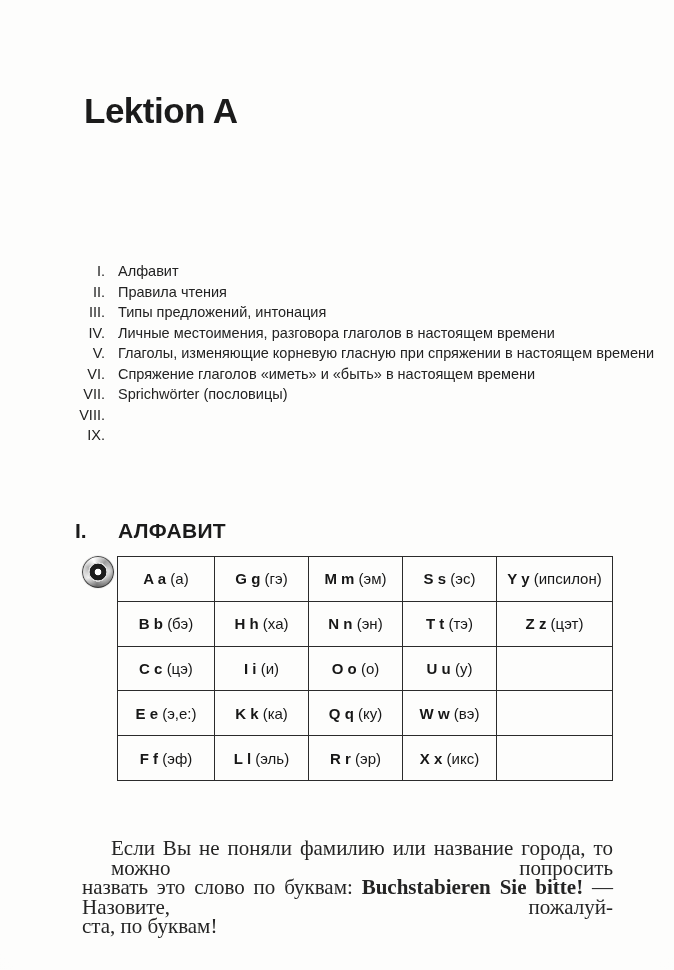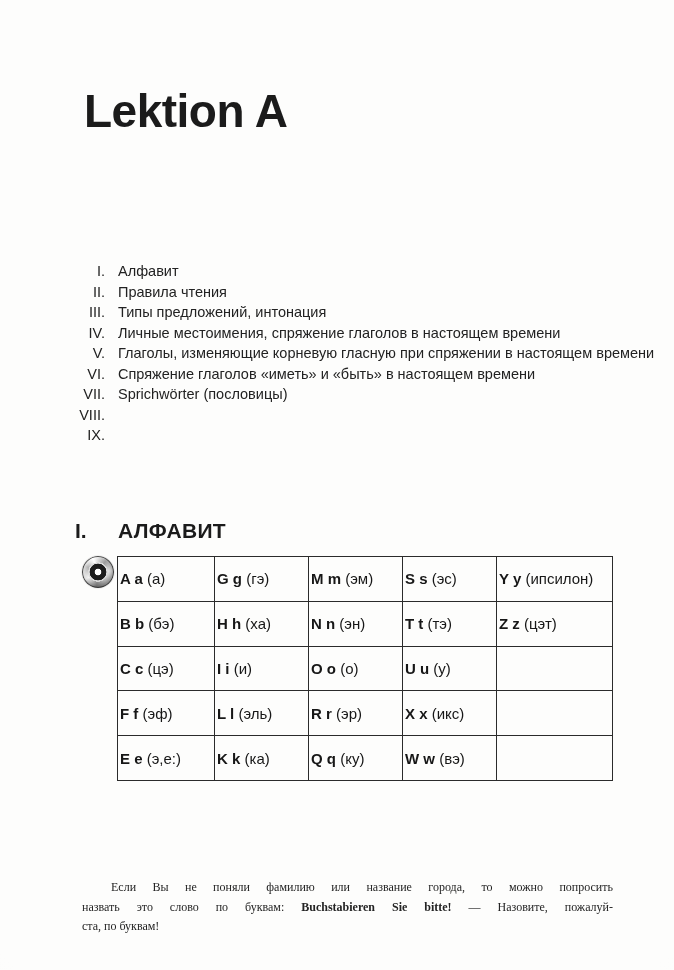"Lektion A" .page-title { font-size: 46px -> 35px }
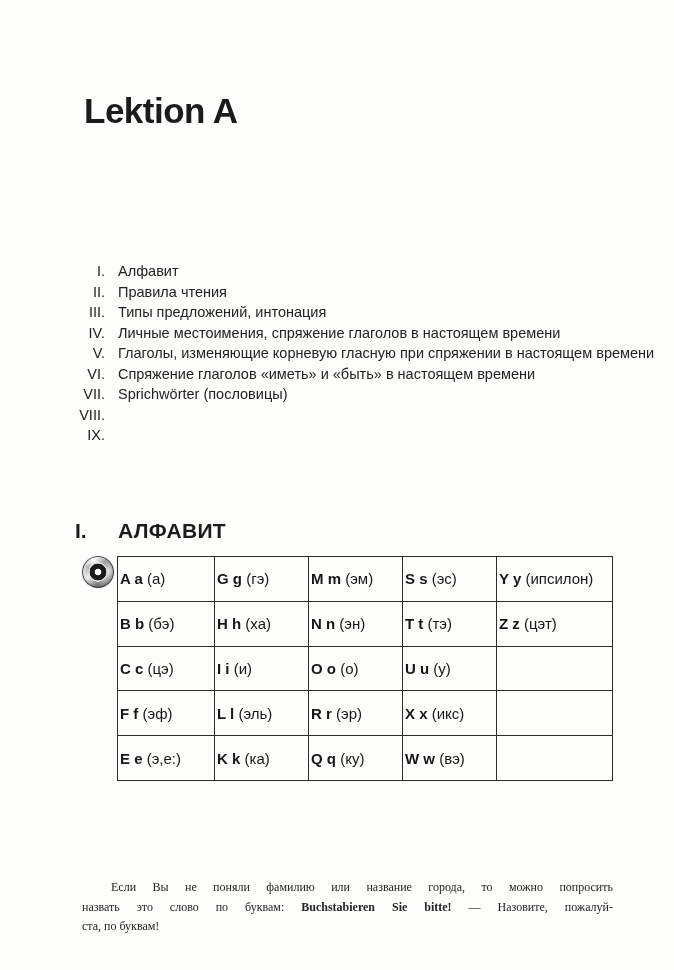"Личные местоимения, спряжение глаголов в" span.toc-label { text: спряжение -> разговора }
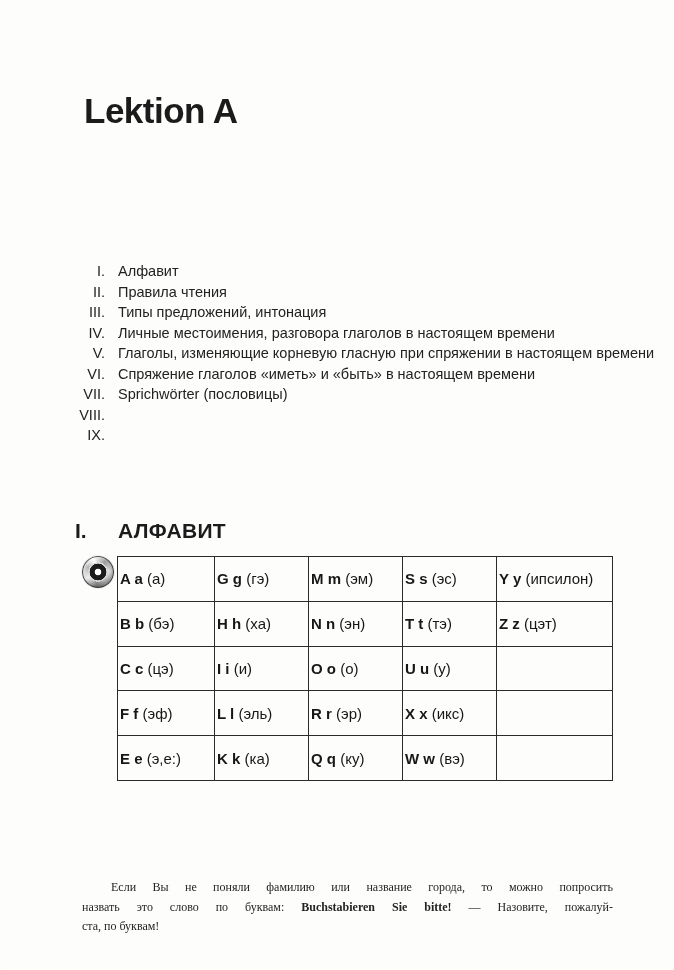"A a (а)" .alpha-table td { text-align: none -> center }
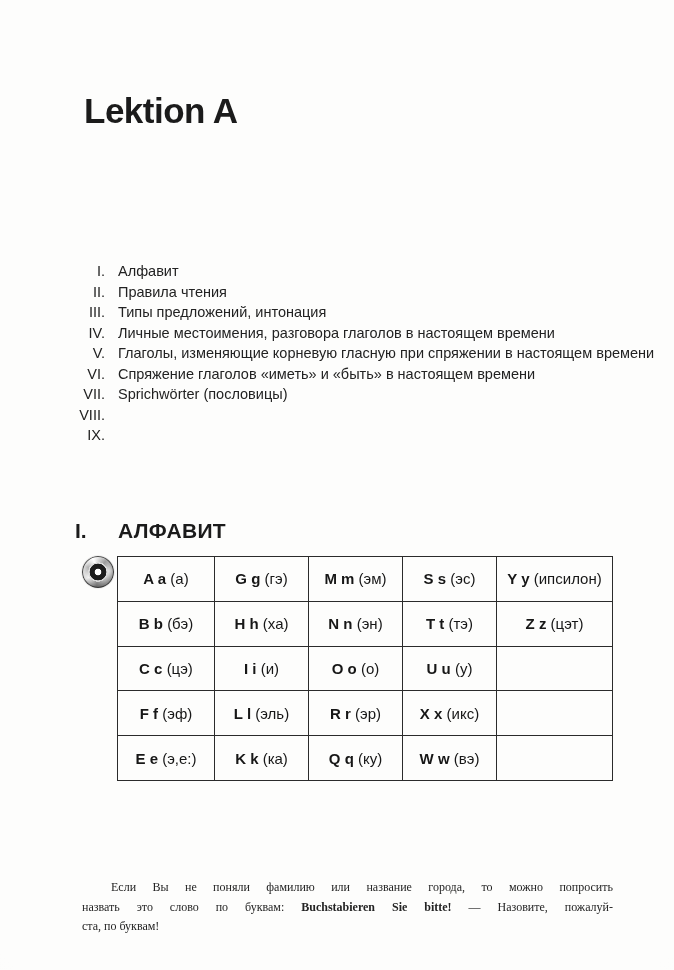"F f (эф)" tr { order: before "E e (э,е:)" -> after "E e (э,е:)" }
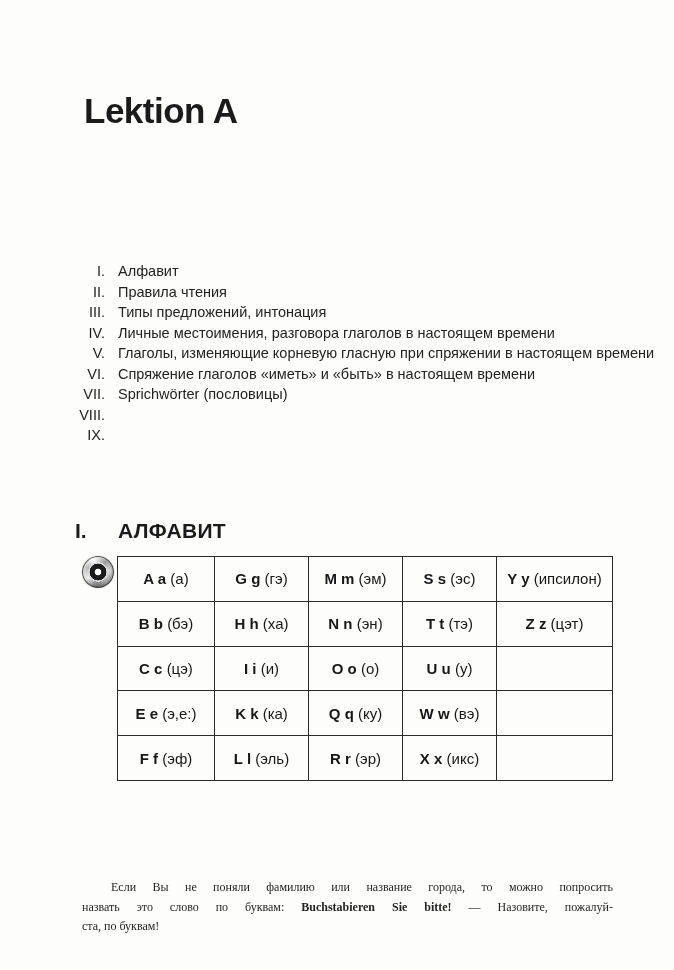"Если Вы не поняли фамилию" .bottom-paragraph { font-size: 12px -> 21px; top: 878px -> 839px }
